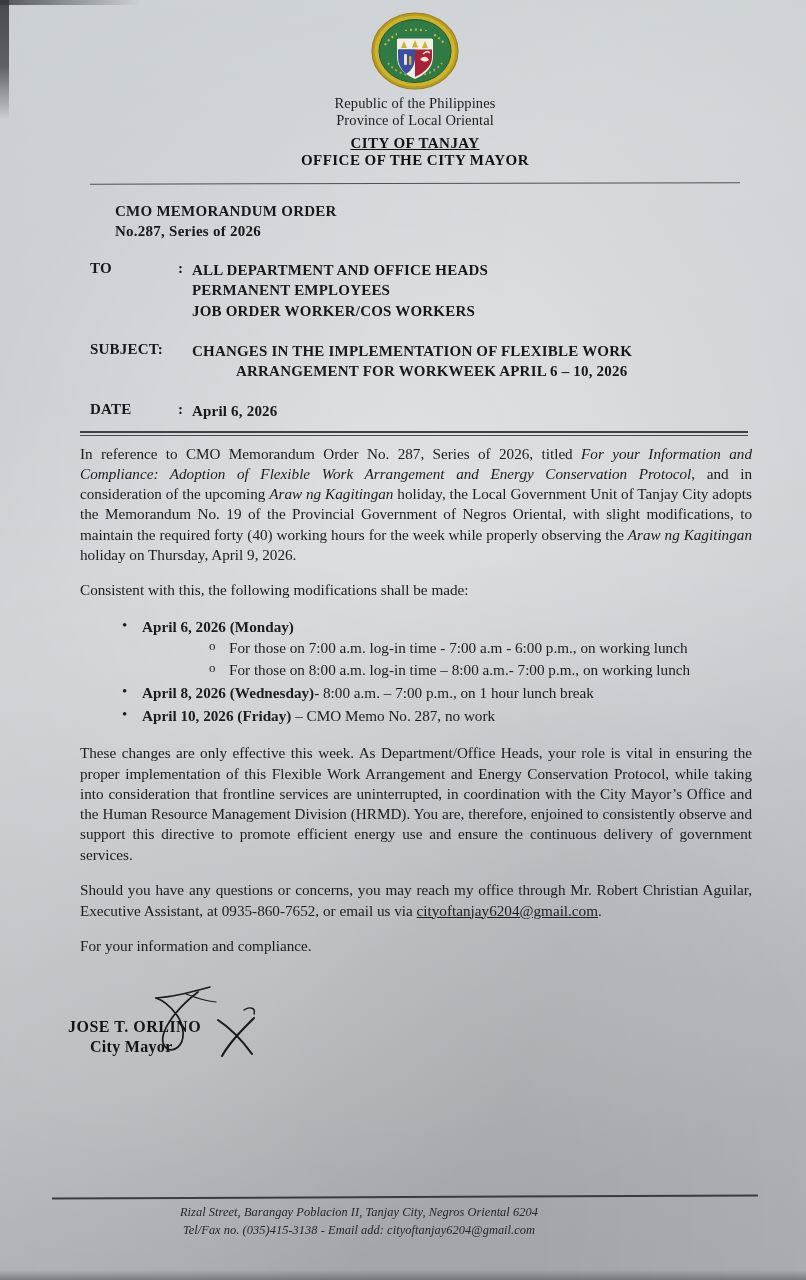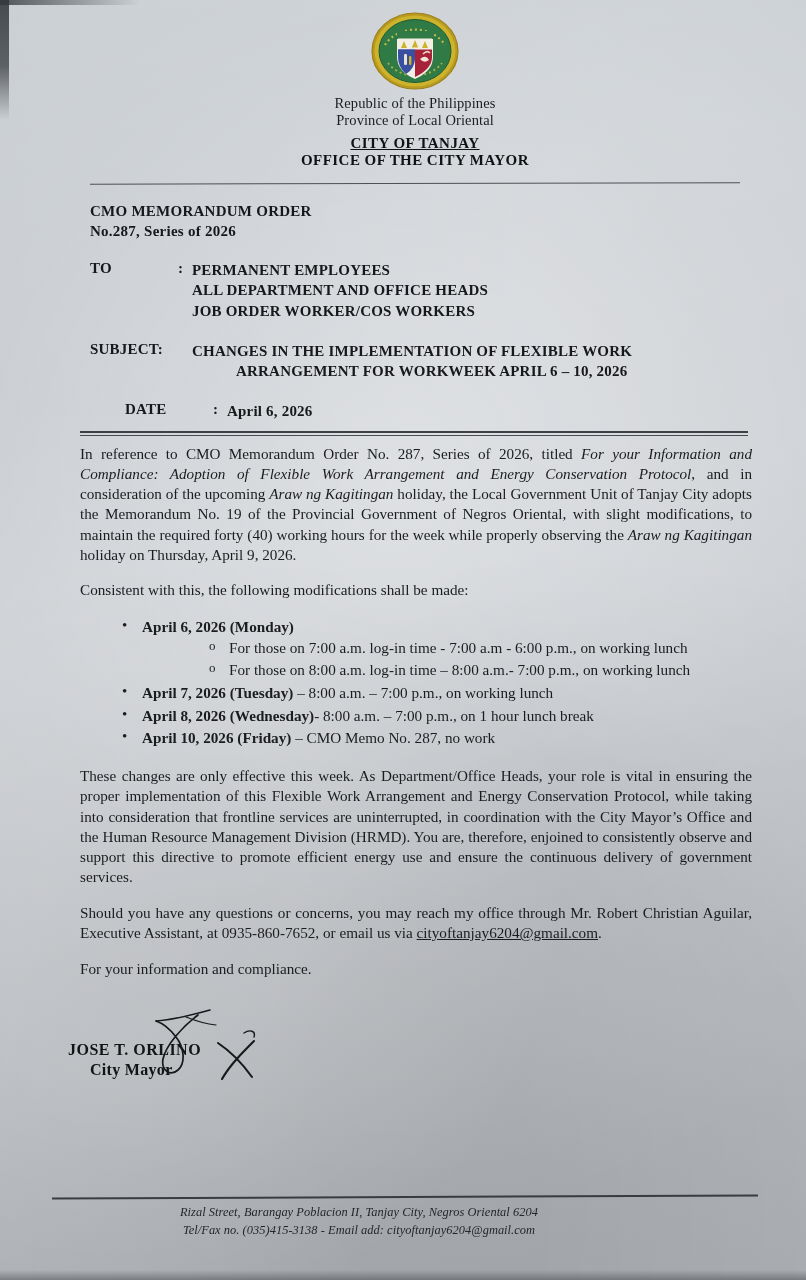"CMO MEMORANDUM ORDER" .mo-title { margin-left: none -> 25px }
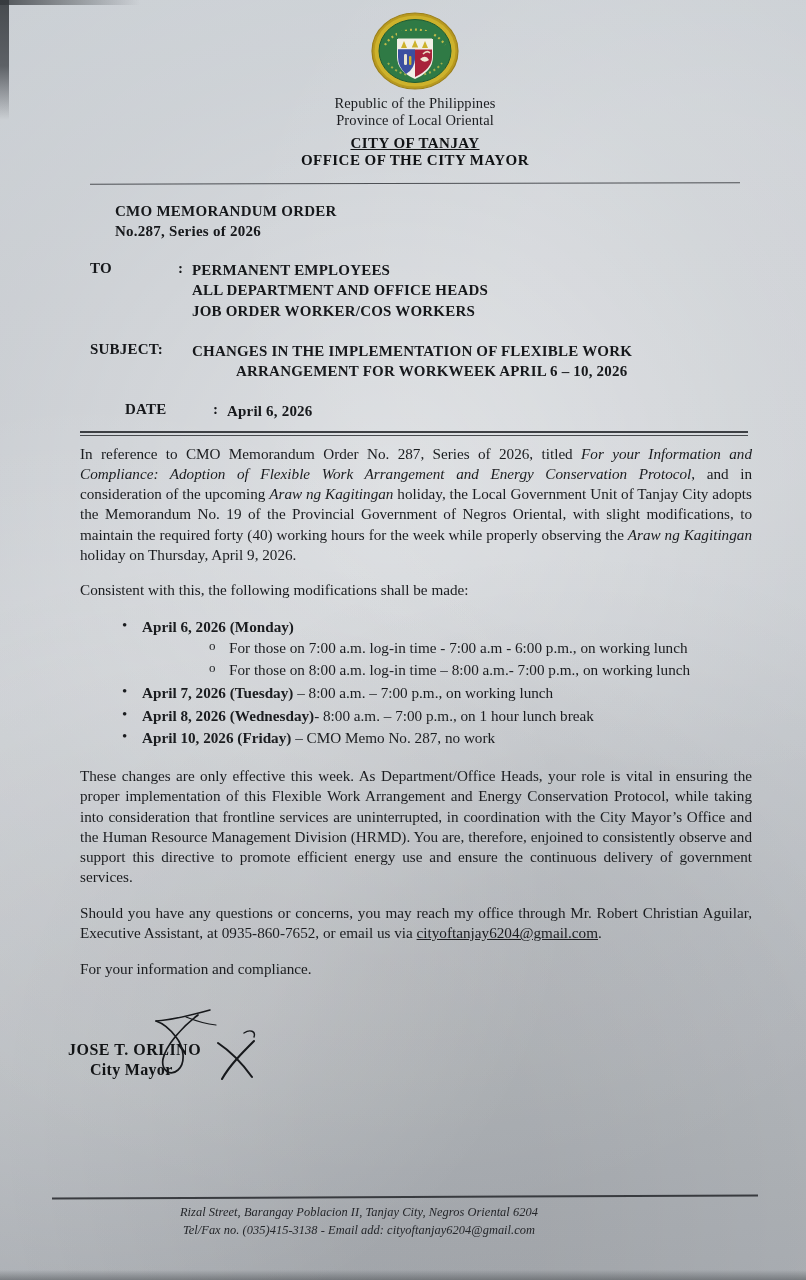"PERMANENT EMPLOYEES" span.v-line { order: before "ALL DEPARTMENT AND OFFICE HEADS" -> after "ALL DEPARTMENT AND OFFICE HEADS" }
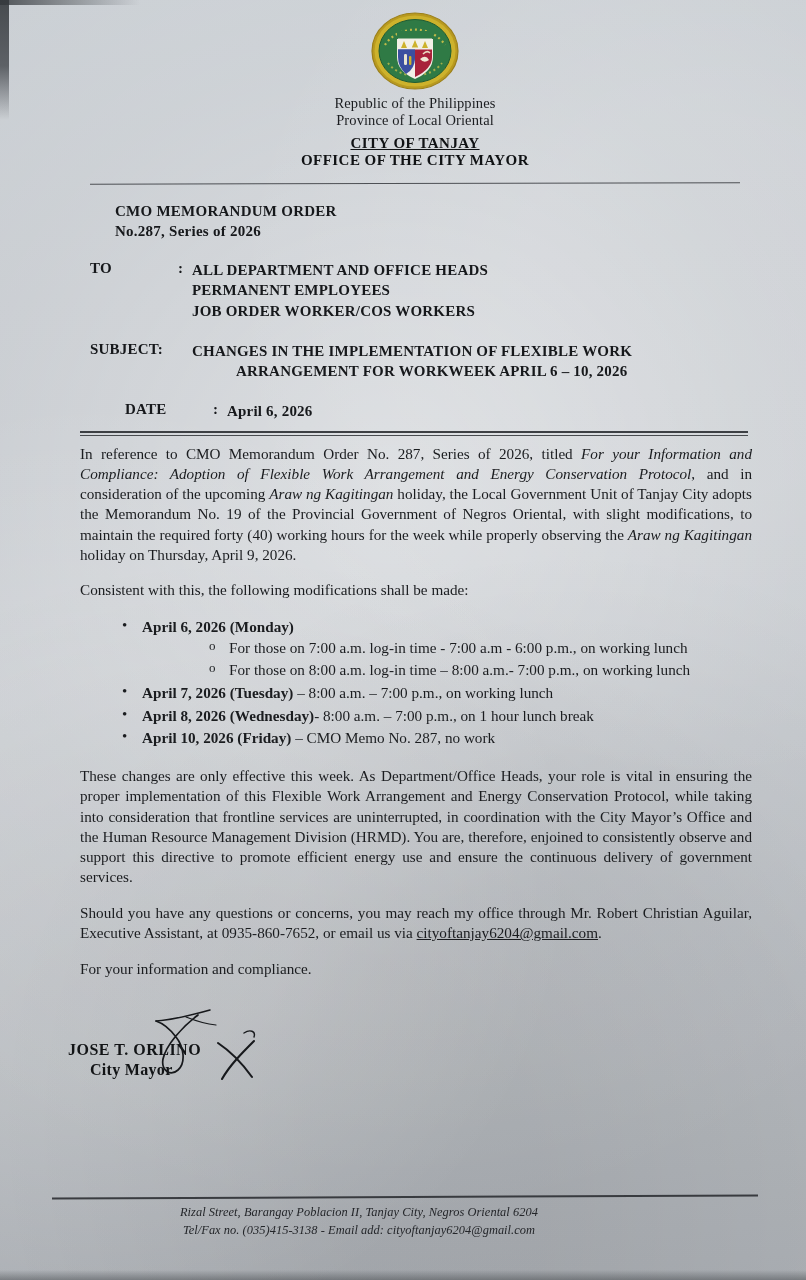"DATE" .kv.date { margin-left: 35px -> none }
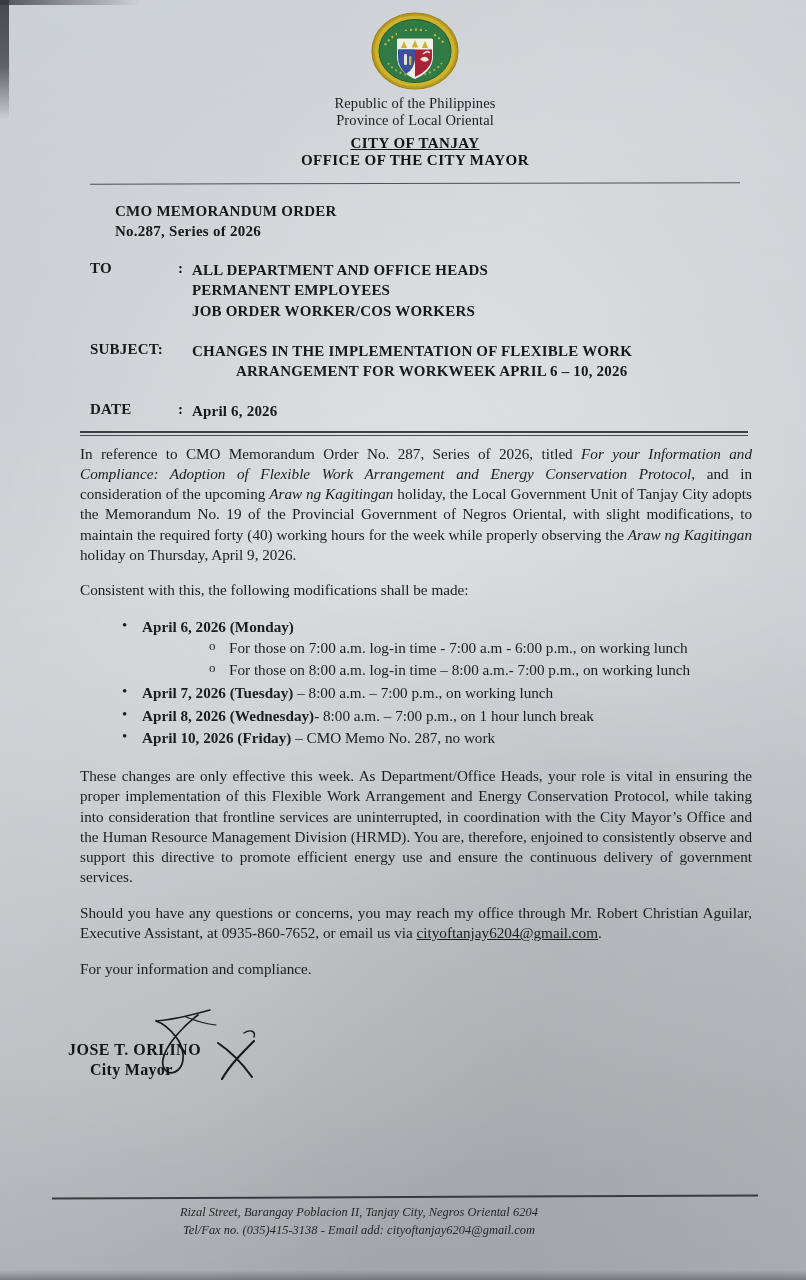"April 7, 2026 (Tuesday) –" li { html: <li> <span>April 7, 2026 (Tuesday)</span><span> – 8:00 a.m. – 7:00 p.m., on working lunch</span> </li> -> none }
